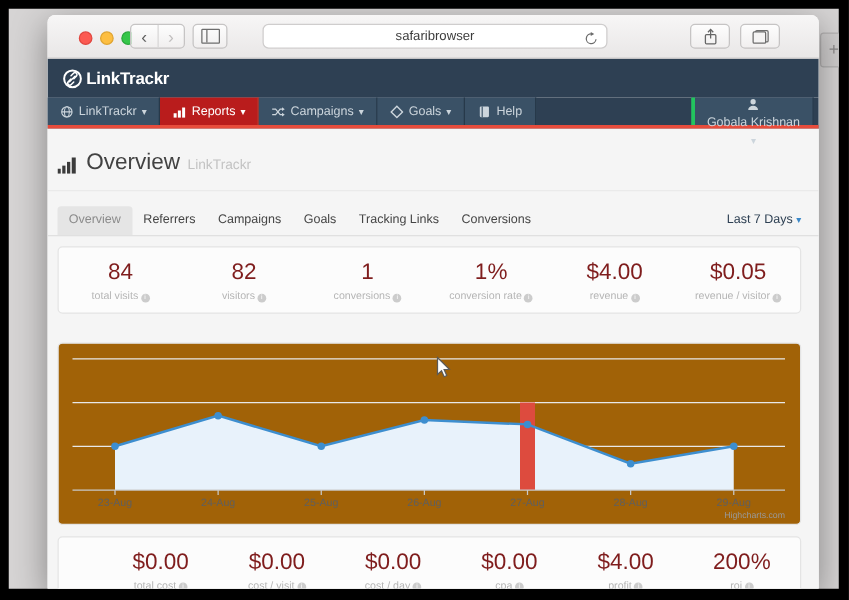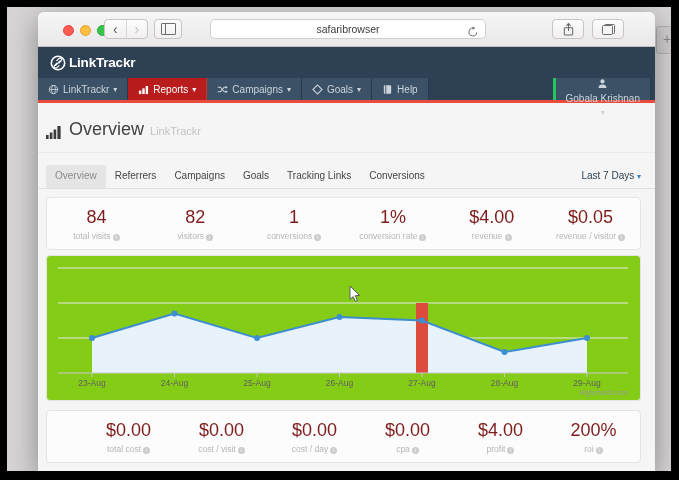"23-Aug" .chartpanel { background: #84cc16 -> #a16207; margin-top: 5px -> 23px }
